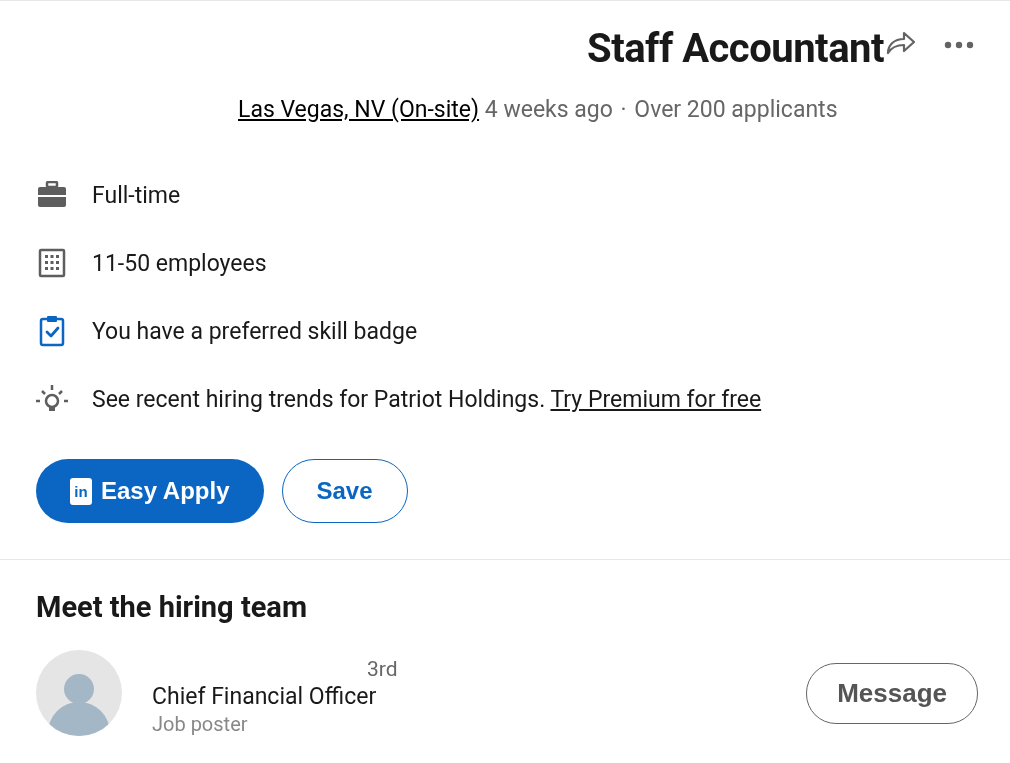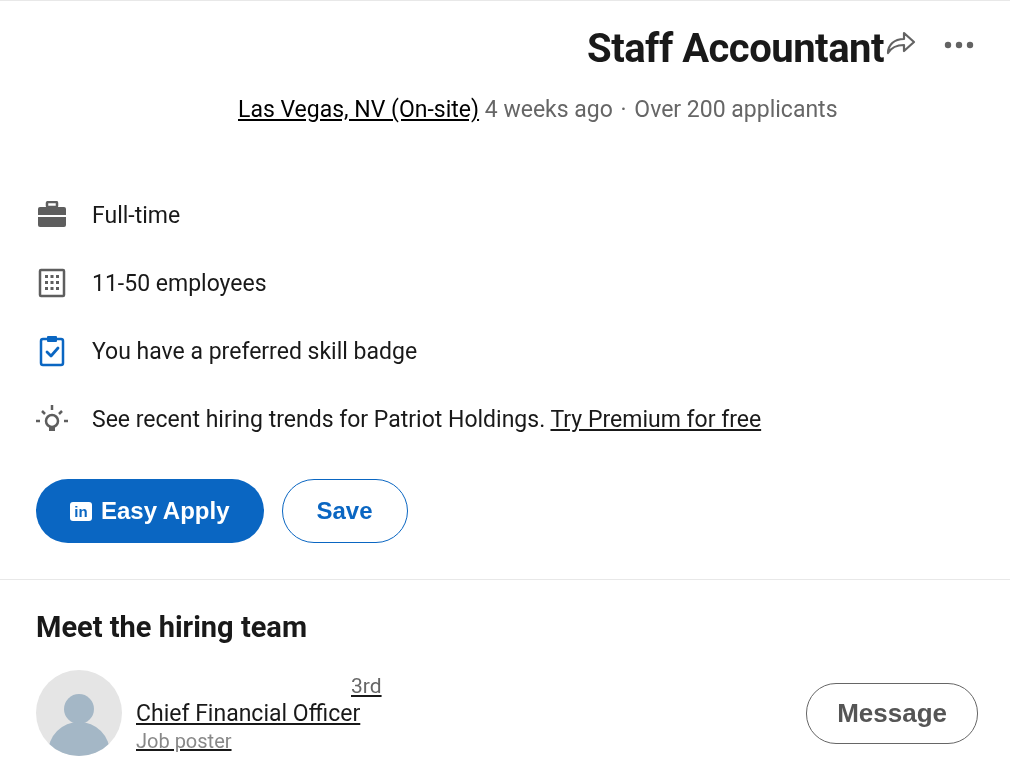"Full-time" .details { margin-top: 76px -> 56px }
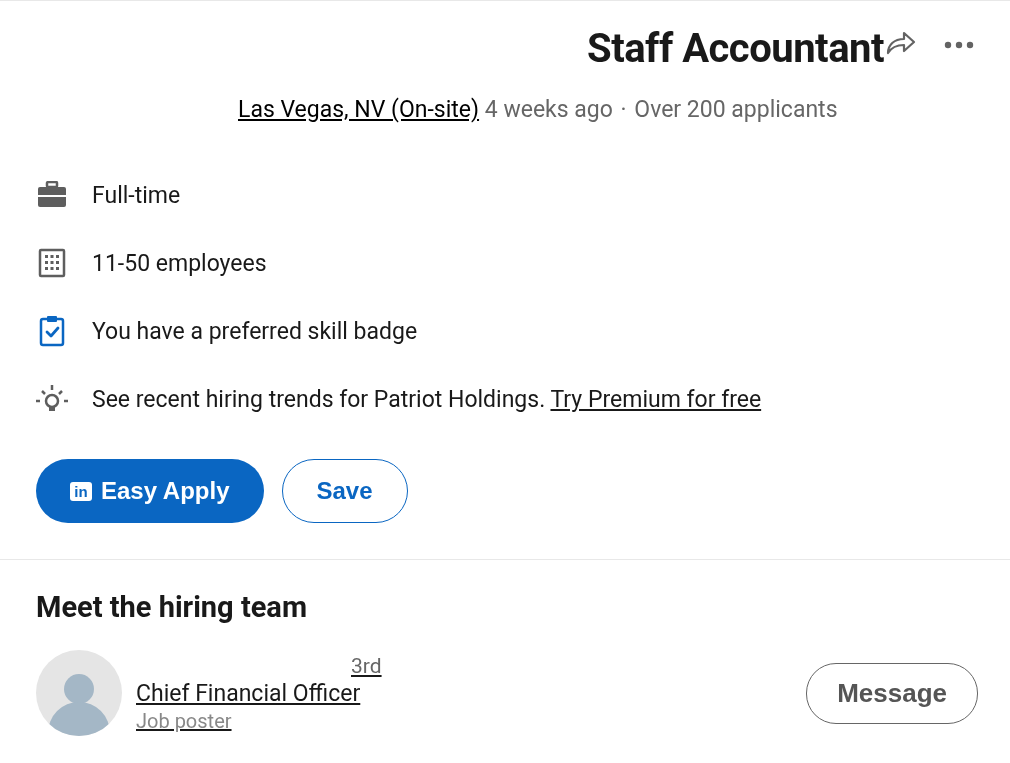"in" .in-icon { height: 19px -> 27px }
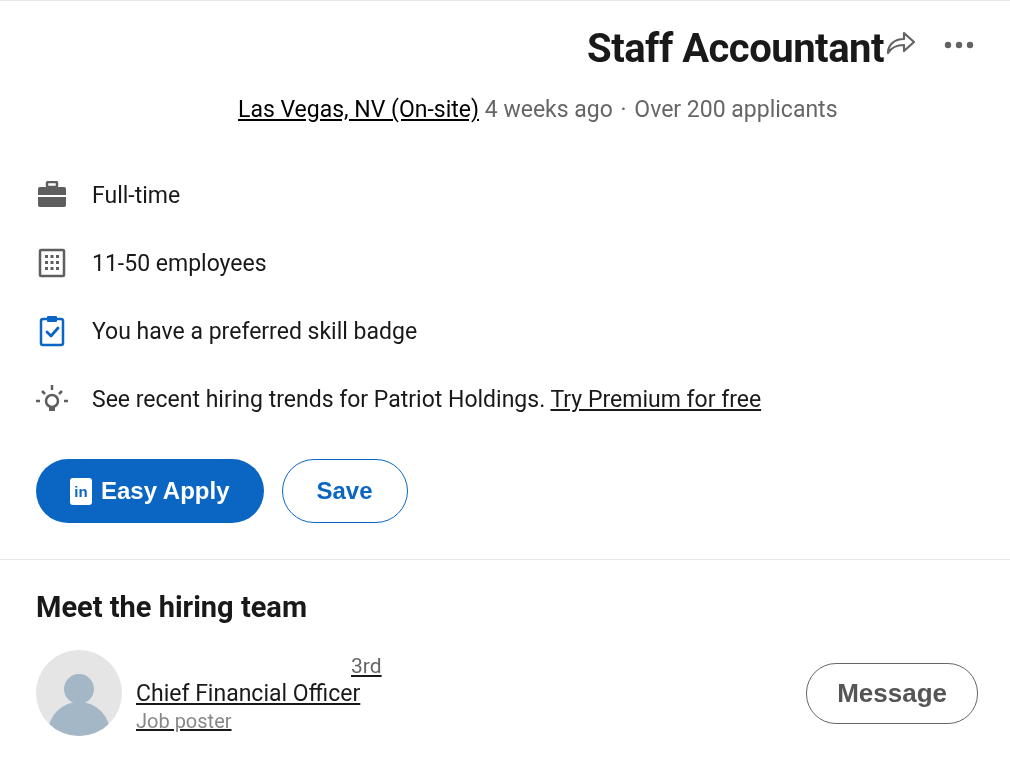"3rd" .hiring-left { align-items: center -> flex-end; gap: 14px -> 30px; text-decoration: underline -> none }
